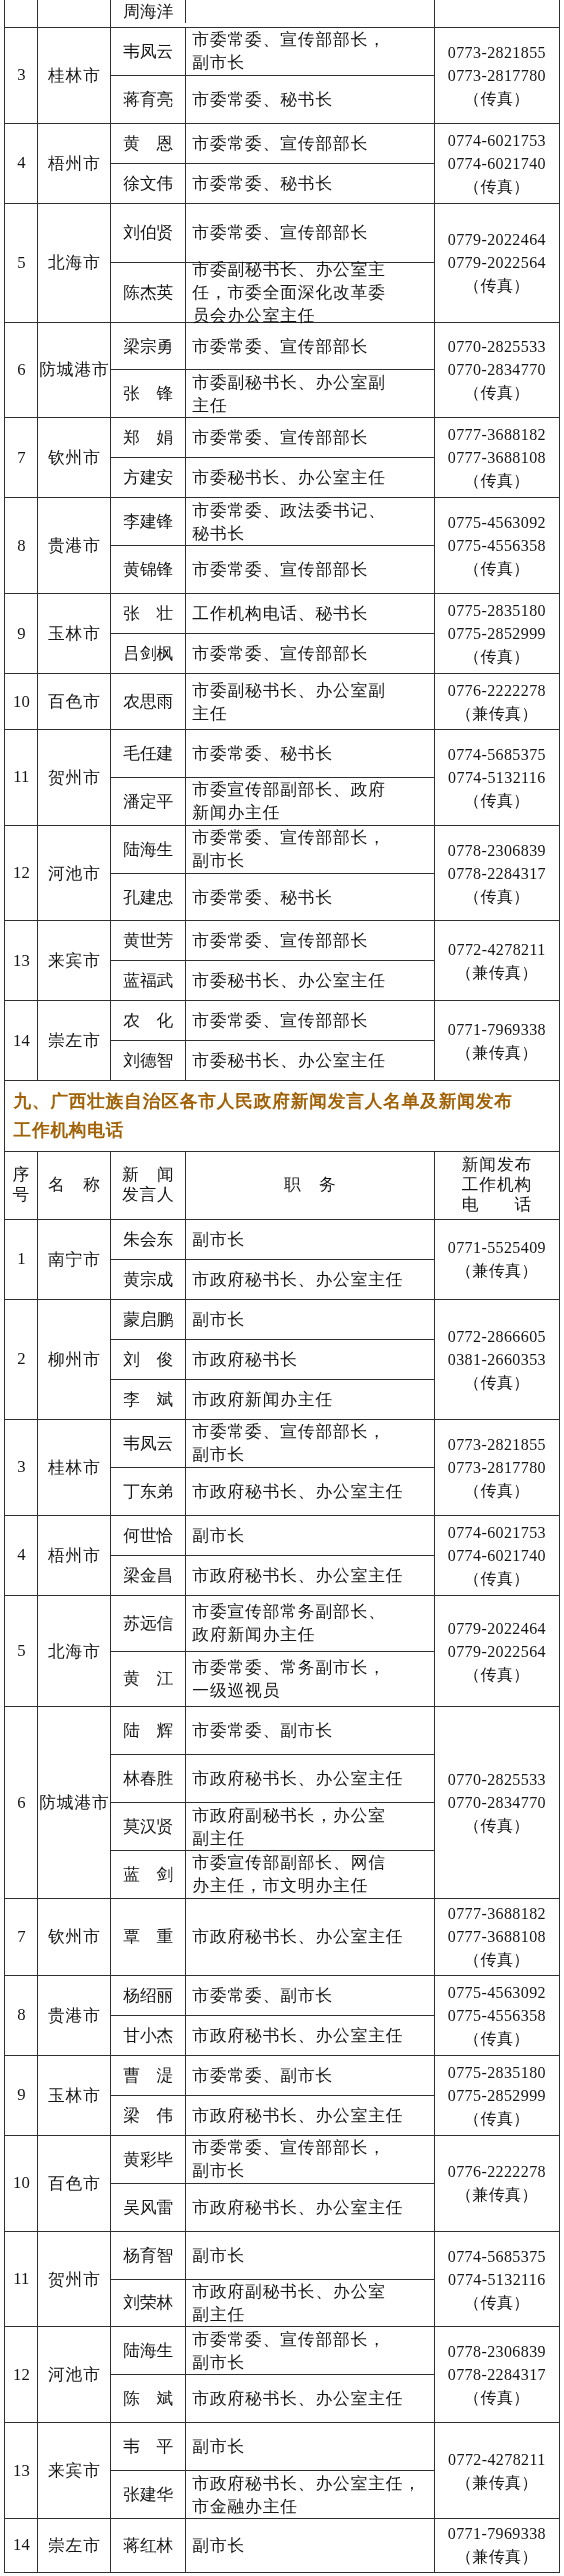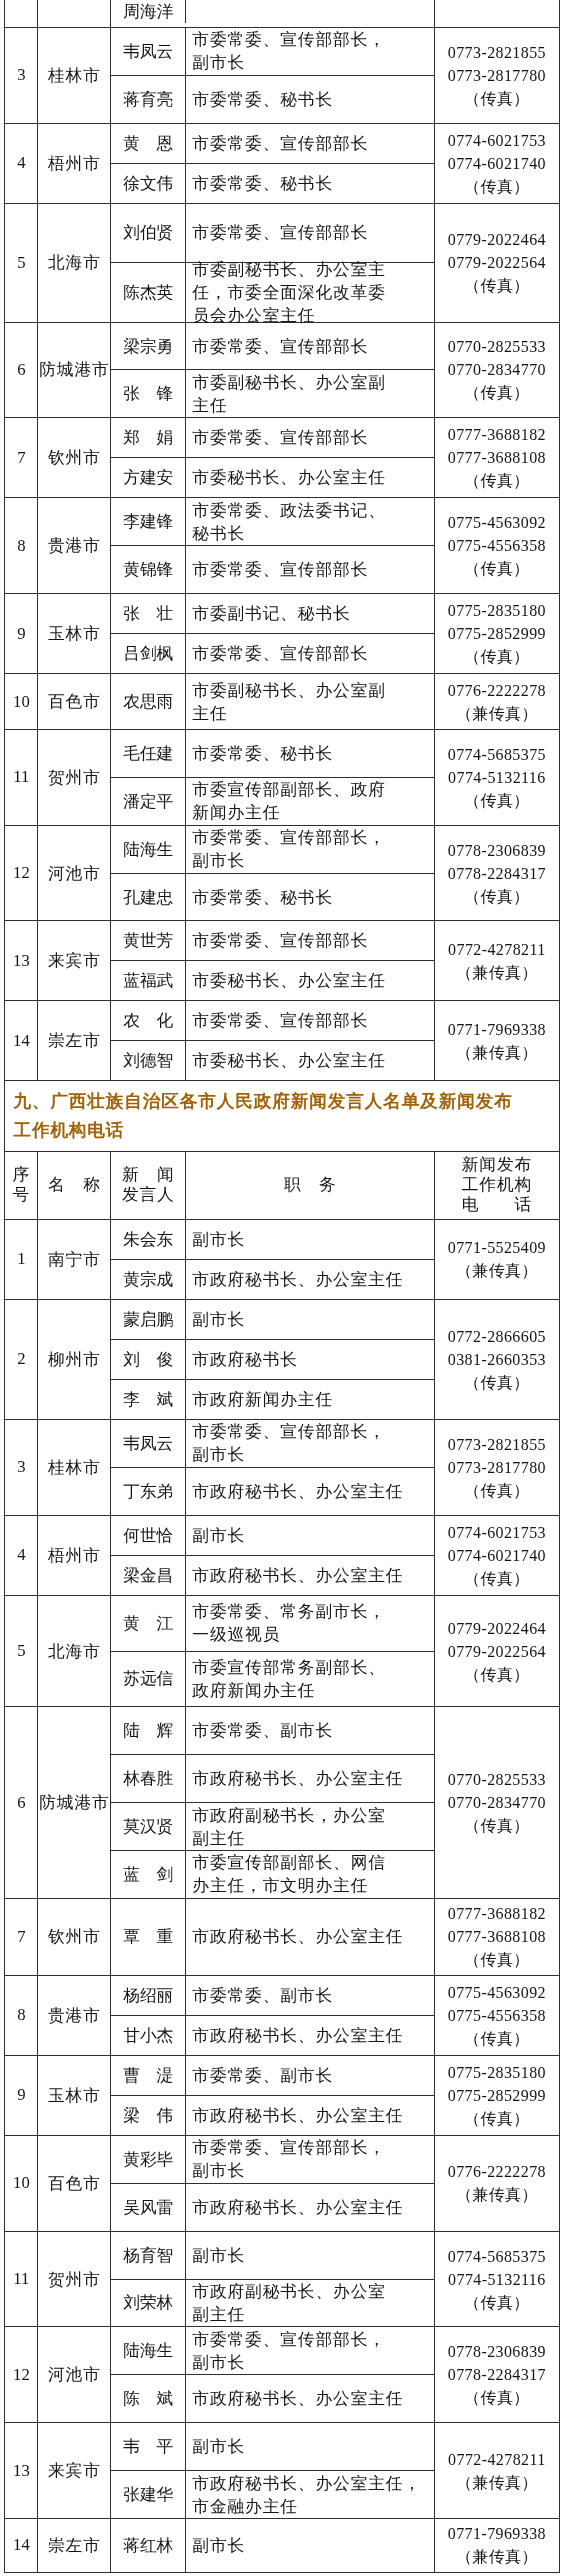"市委副书记、秘书长" div.c { text: 市委副书记 -> 工作机构电话 }
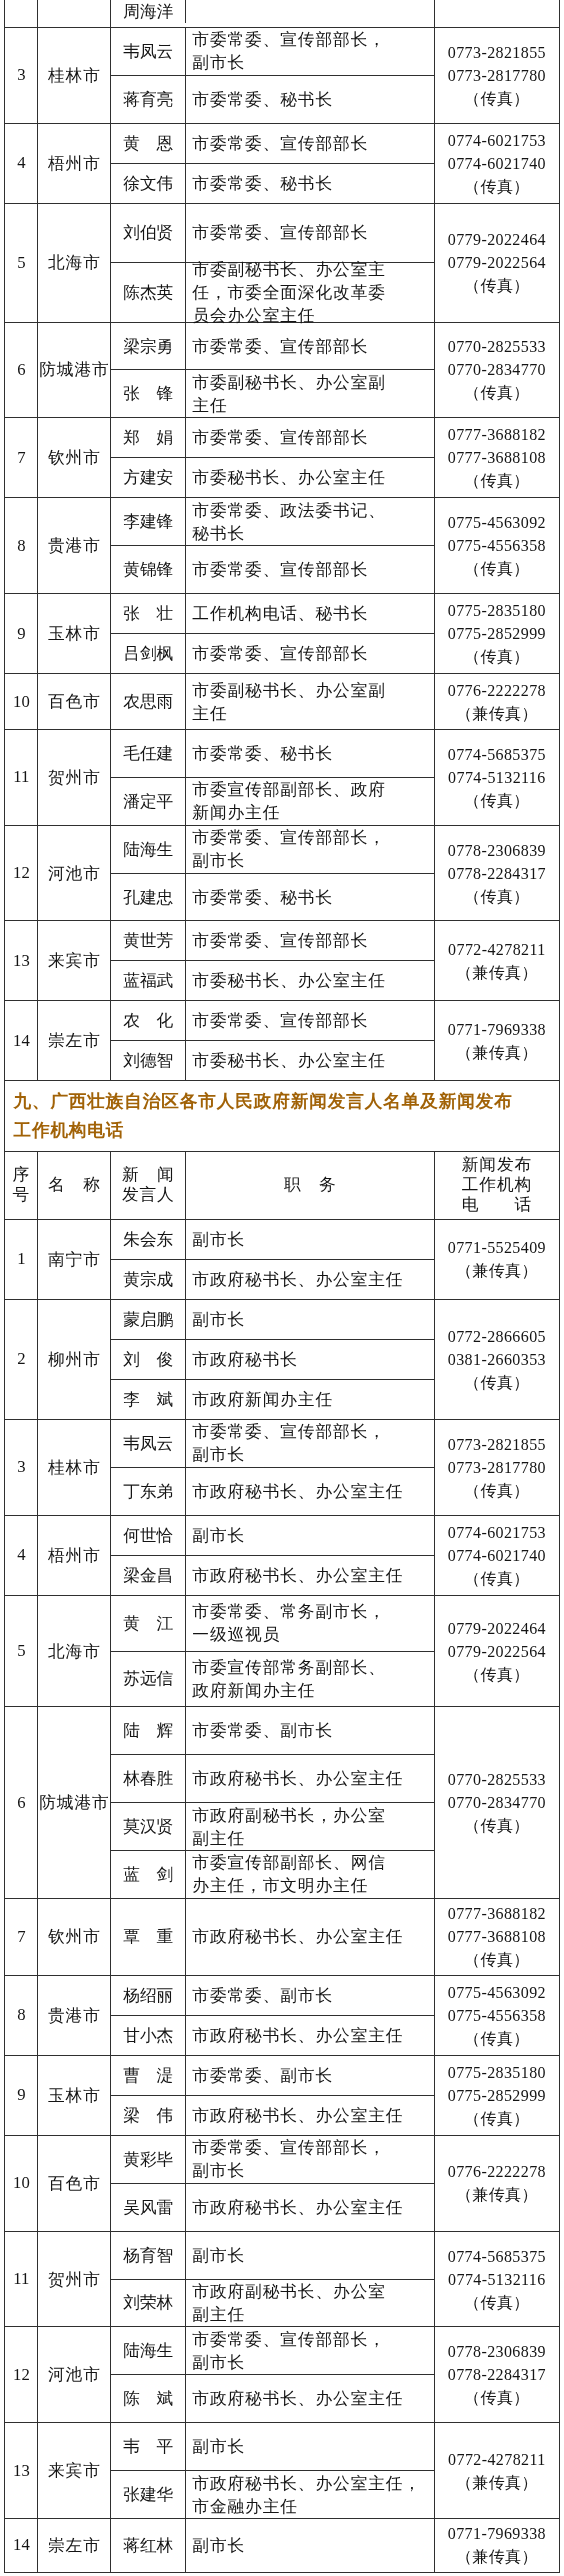"黄 江" div.sub { order: before "苏远信" -> after "苏远信" }
